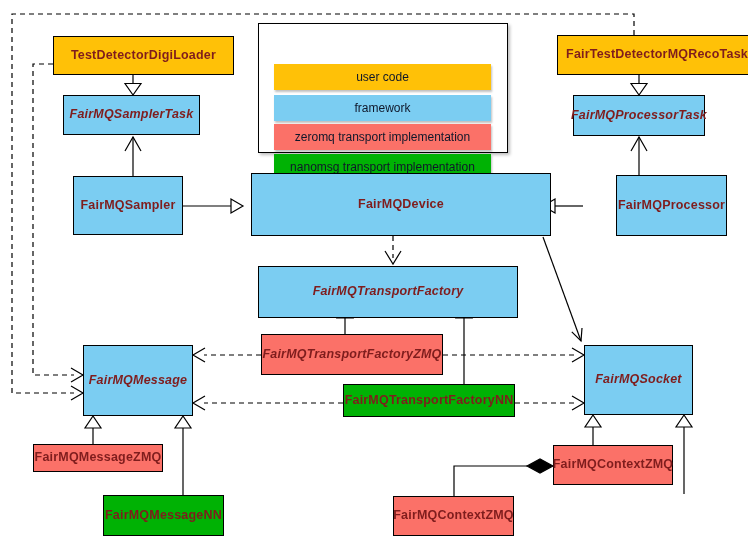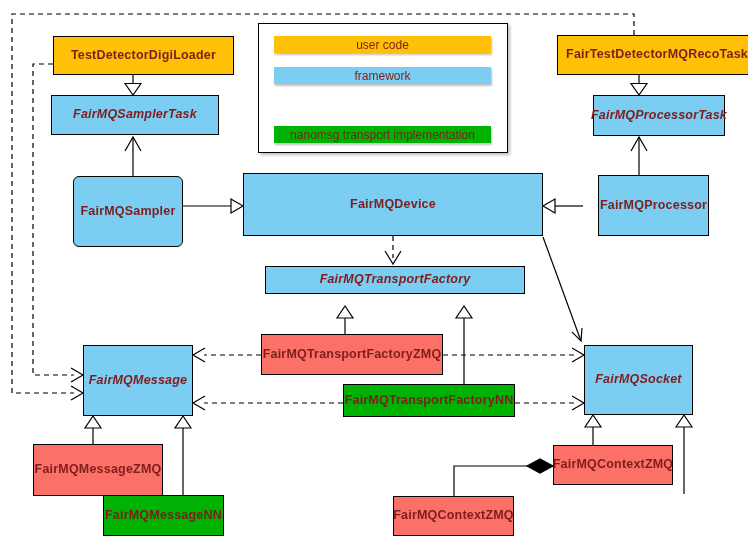"user code" .legend-row { color: #7f1d1d -> #0f172a; height: 17px -> 26px; margin-top: none -> 28px }
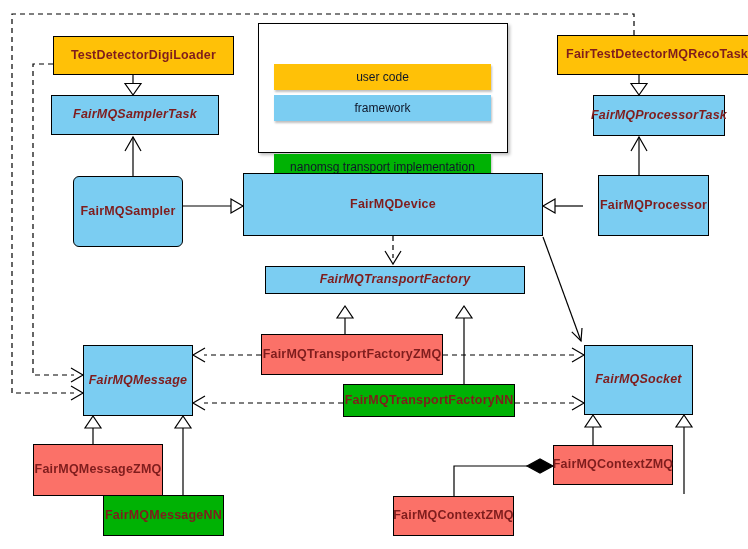"FairMQSamplerTask" div.node { left: 51px -> 63px; width: 168px -> 137px }
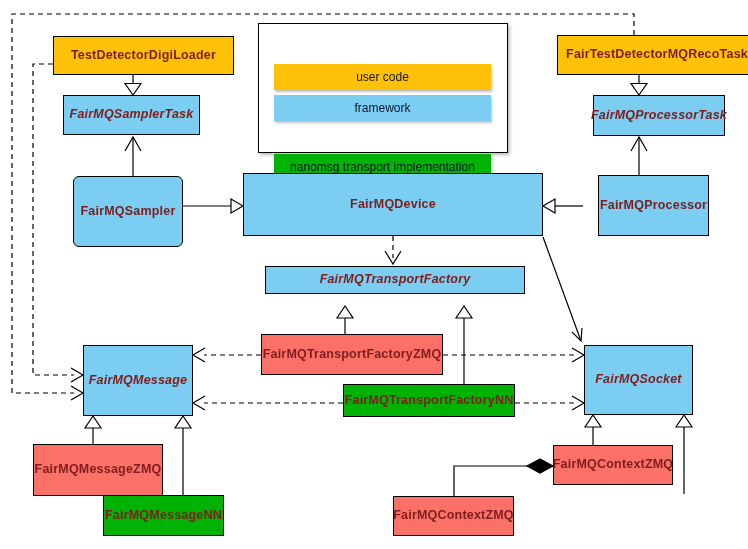"FairMQProcessorTask" div.node { margin-left: 20px -> none }
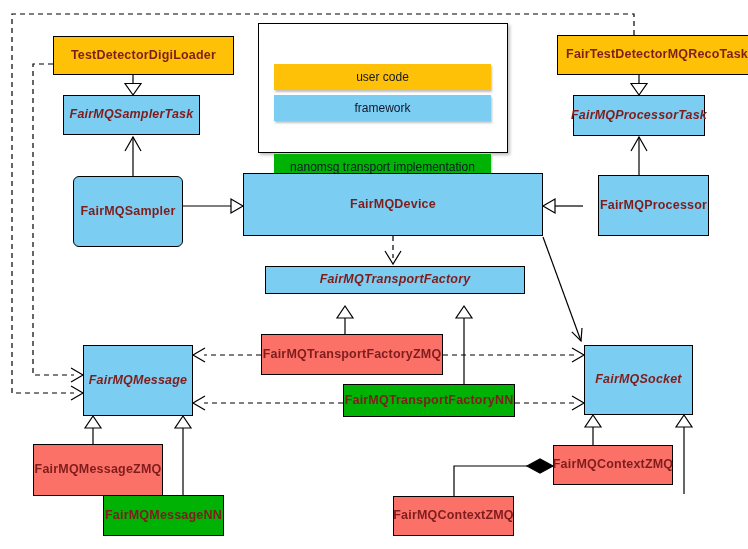"zeromq transport implementation" div.legend-row { html: none -> <div>zeromq transport implementation</div> }
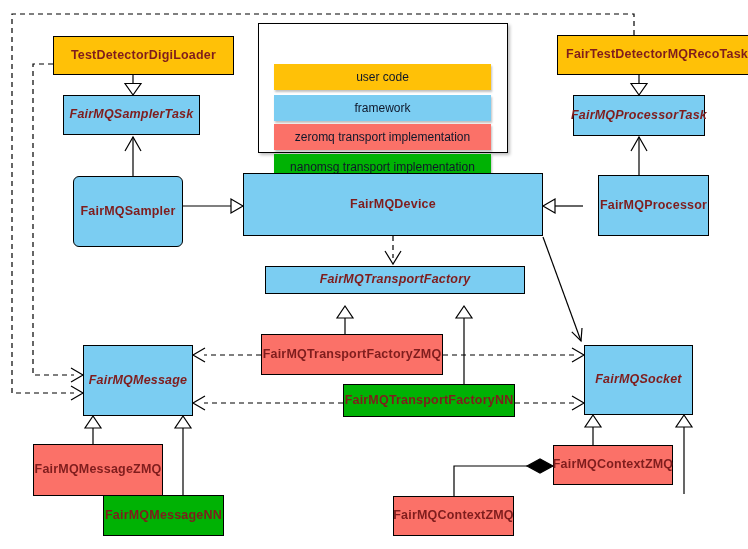"FairMQSampler" div.node { border-radius: 6px -> none; height: 71px -> 59px }
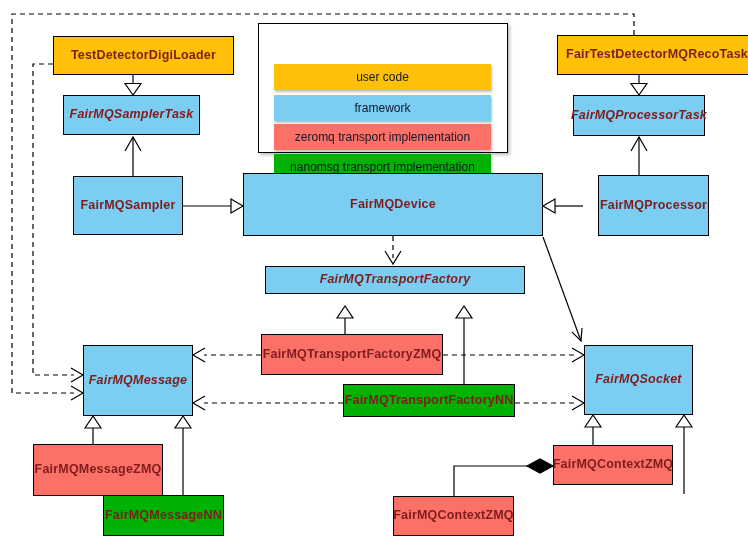"FairMQDevice" div.node { left: 243px -> 251px }
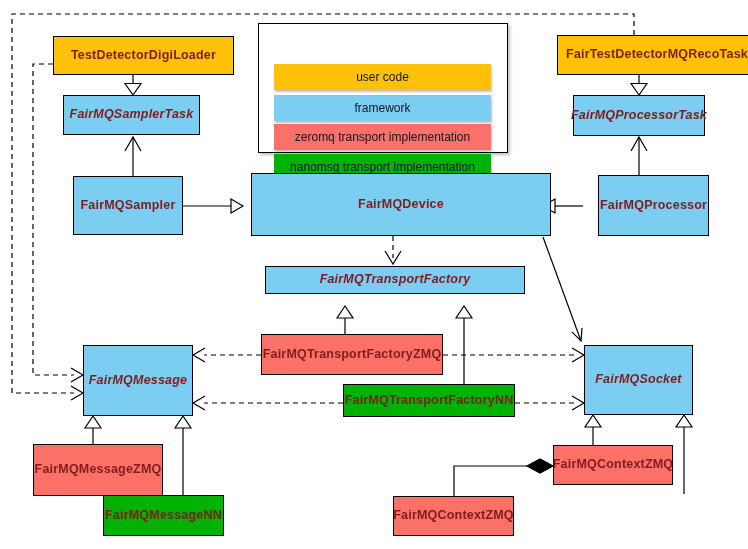"FairMQProcessor" div.node { left: 598px -> 616px }
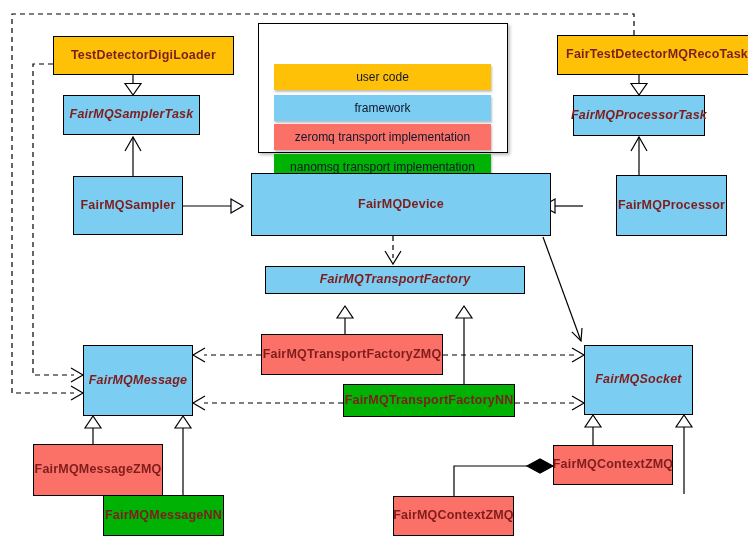"FairMQTransportFactory" div.node { height: 28px -> 52px; left: 265px -> 258px }
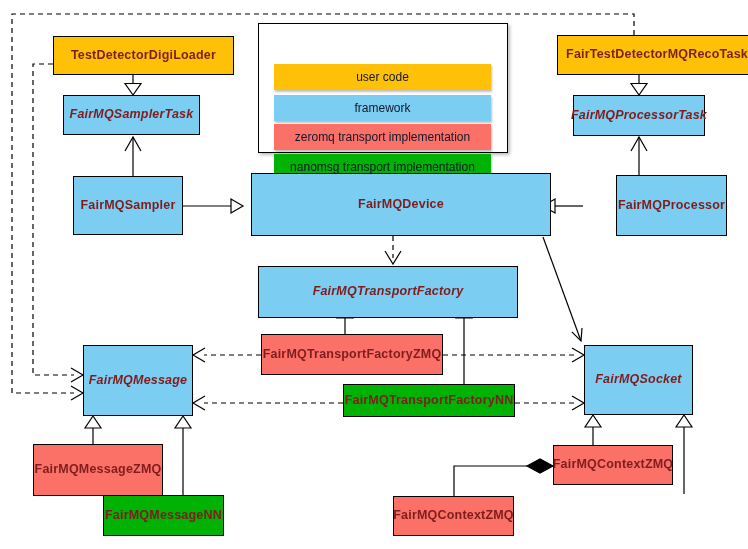"FairMQTransportFactoryZMQ" div.node { font-style: none -> italic }
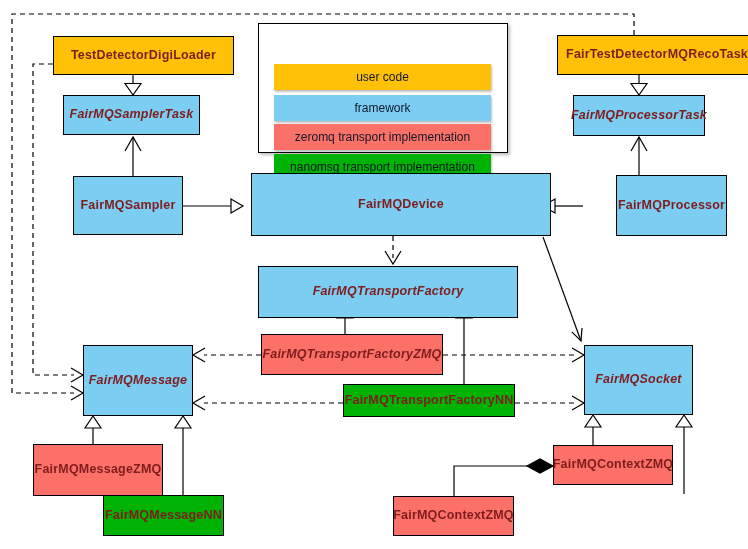"FairMQMessageZMQ" div.node { height: 52px -> 28px }
